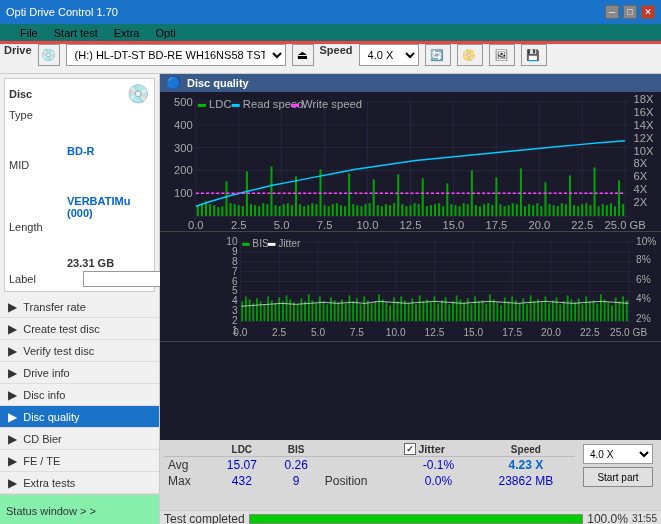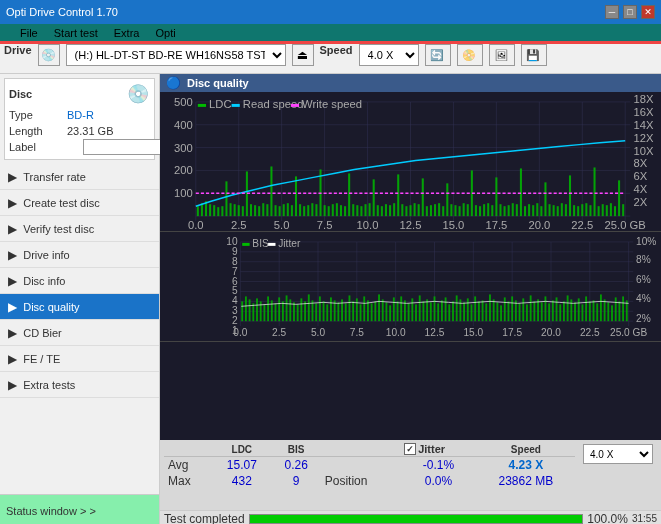"BD-R" .disc-val { font-weight: normal -> bold; margin-top: none -> 36px }
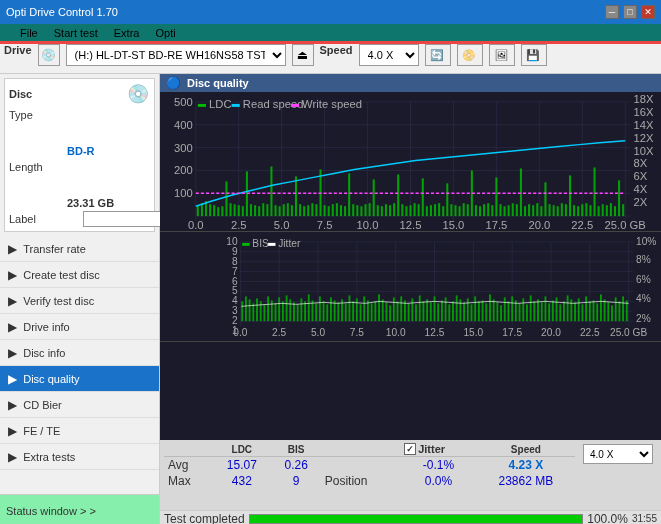"MID" span.disc-key { html: none -> <span>MID</span> }
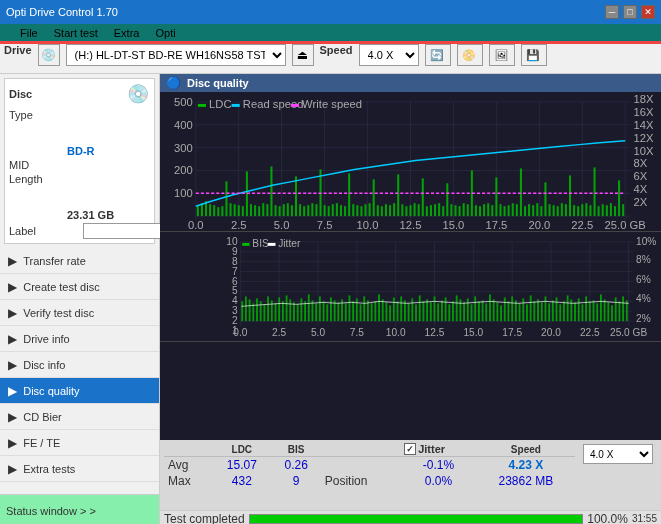"VERBATIMu (000)" span.disc-val { html: none -> <span>VERBATIMu (000)</span> }
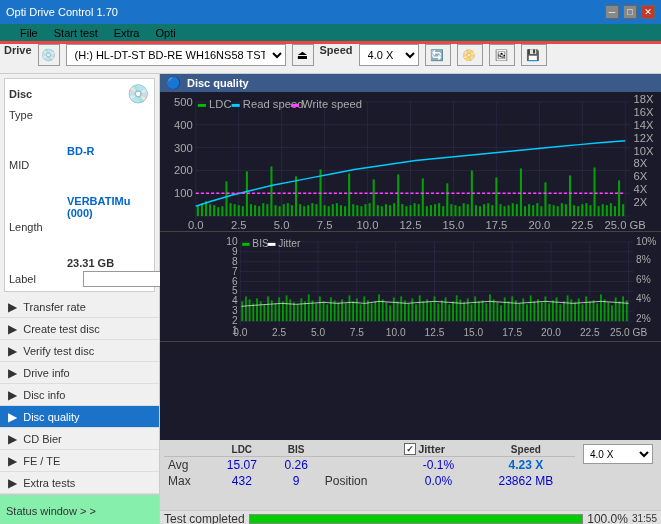"Start part" button.action-btn { html: none -> <button>Start part</button> }
